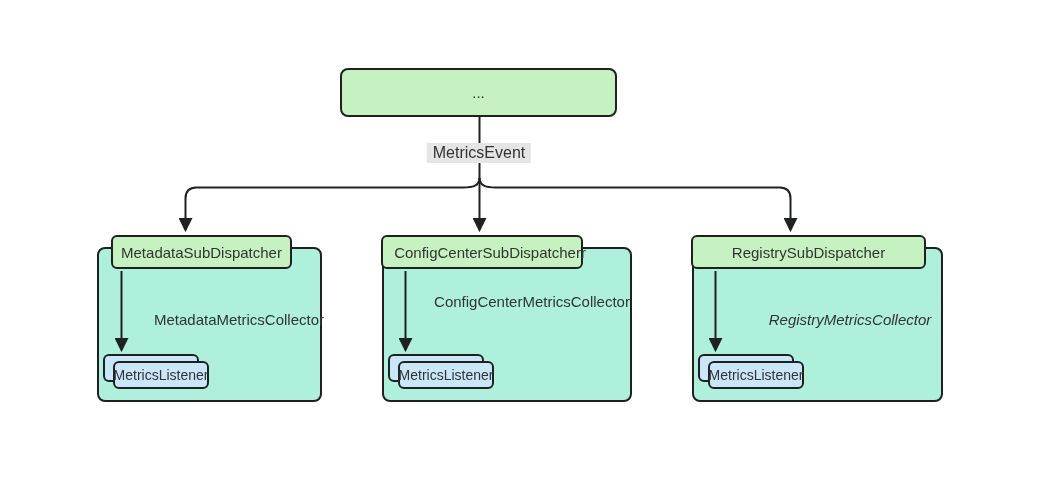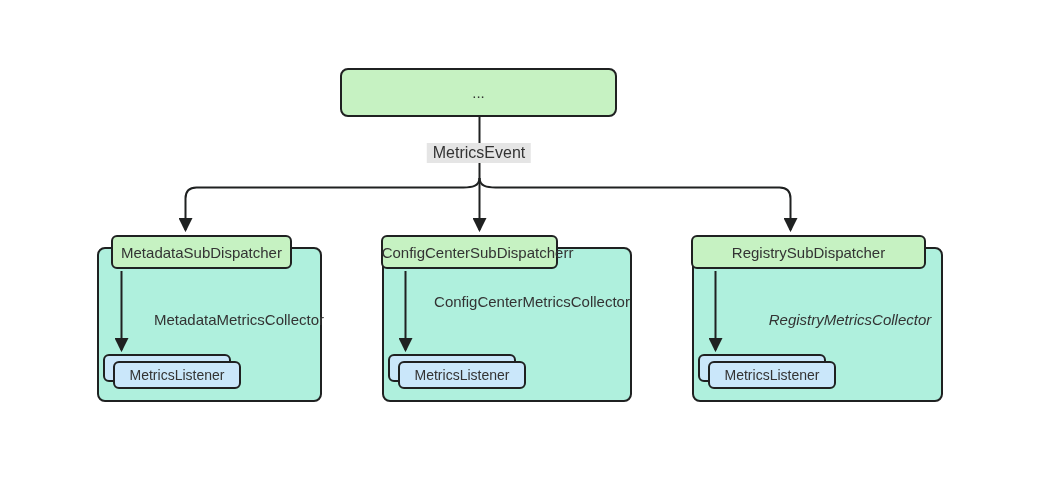"ConfigCenterSubDispatcherr" .tab-config { width: 177px -> 202px }
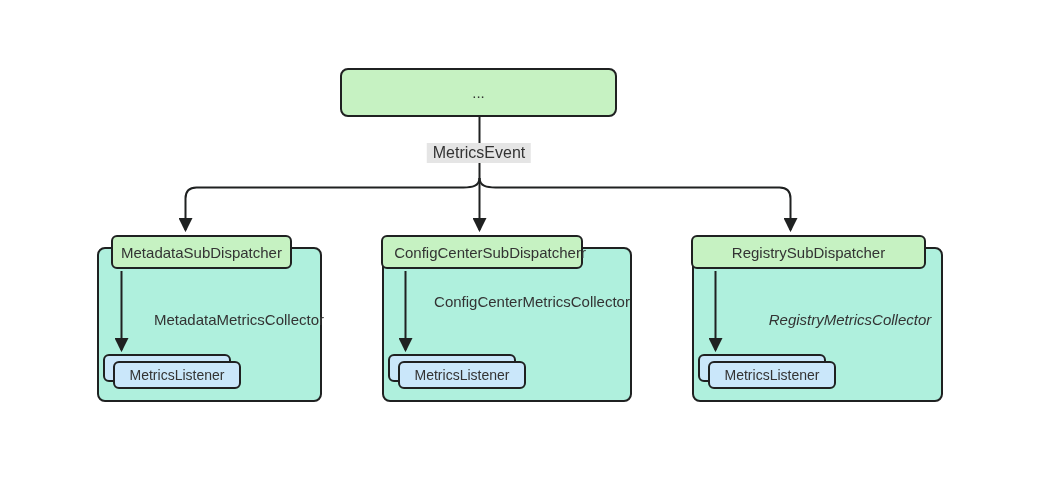"MetricsListener" .listener { width: 128px -> 96px }
